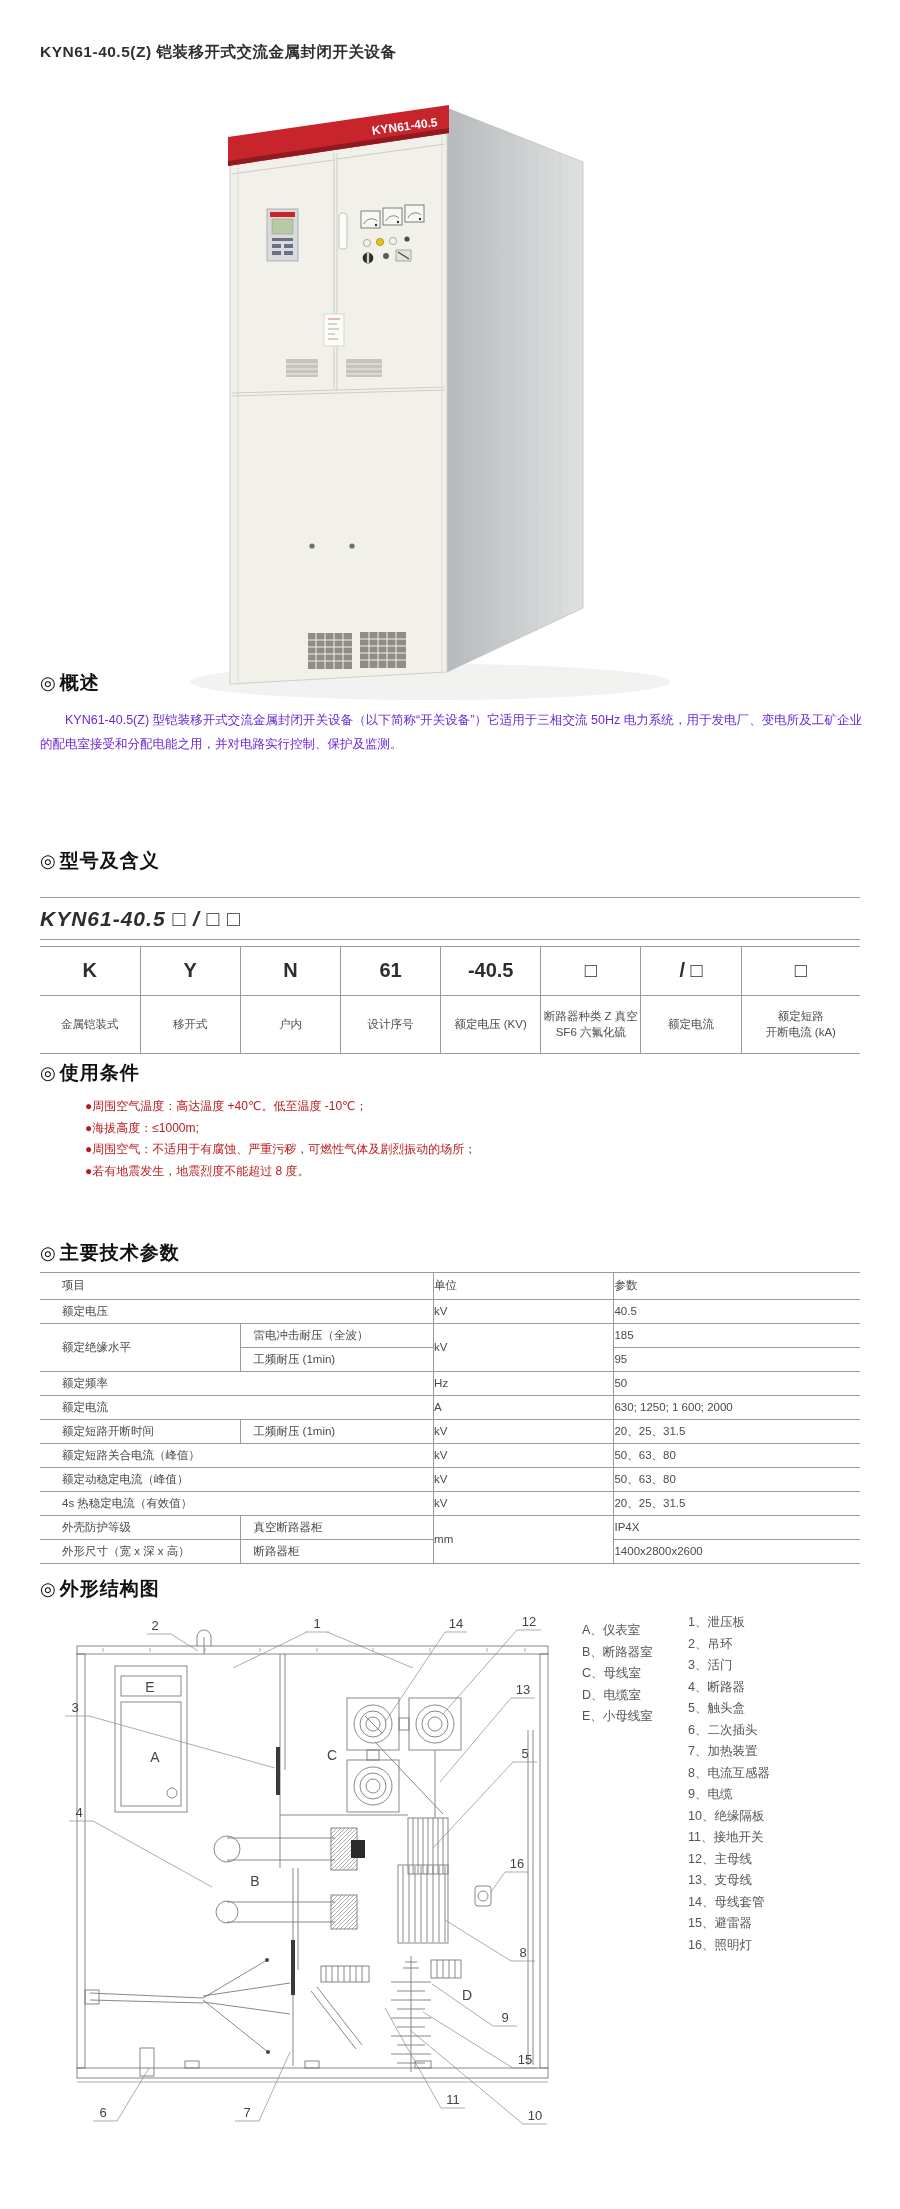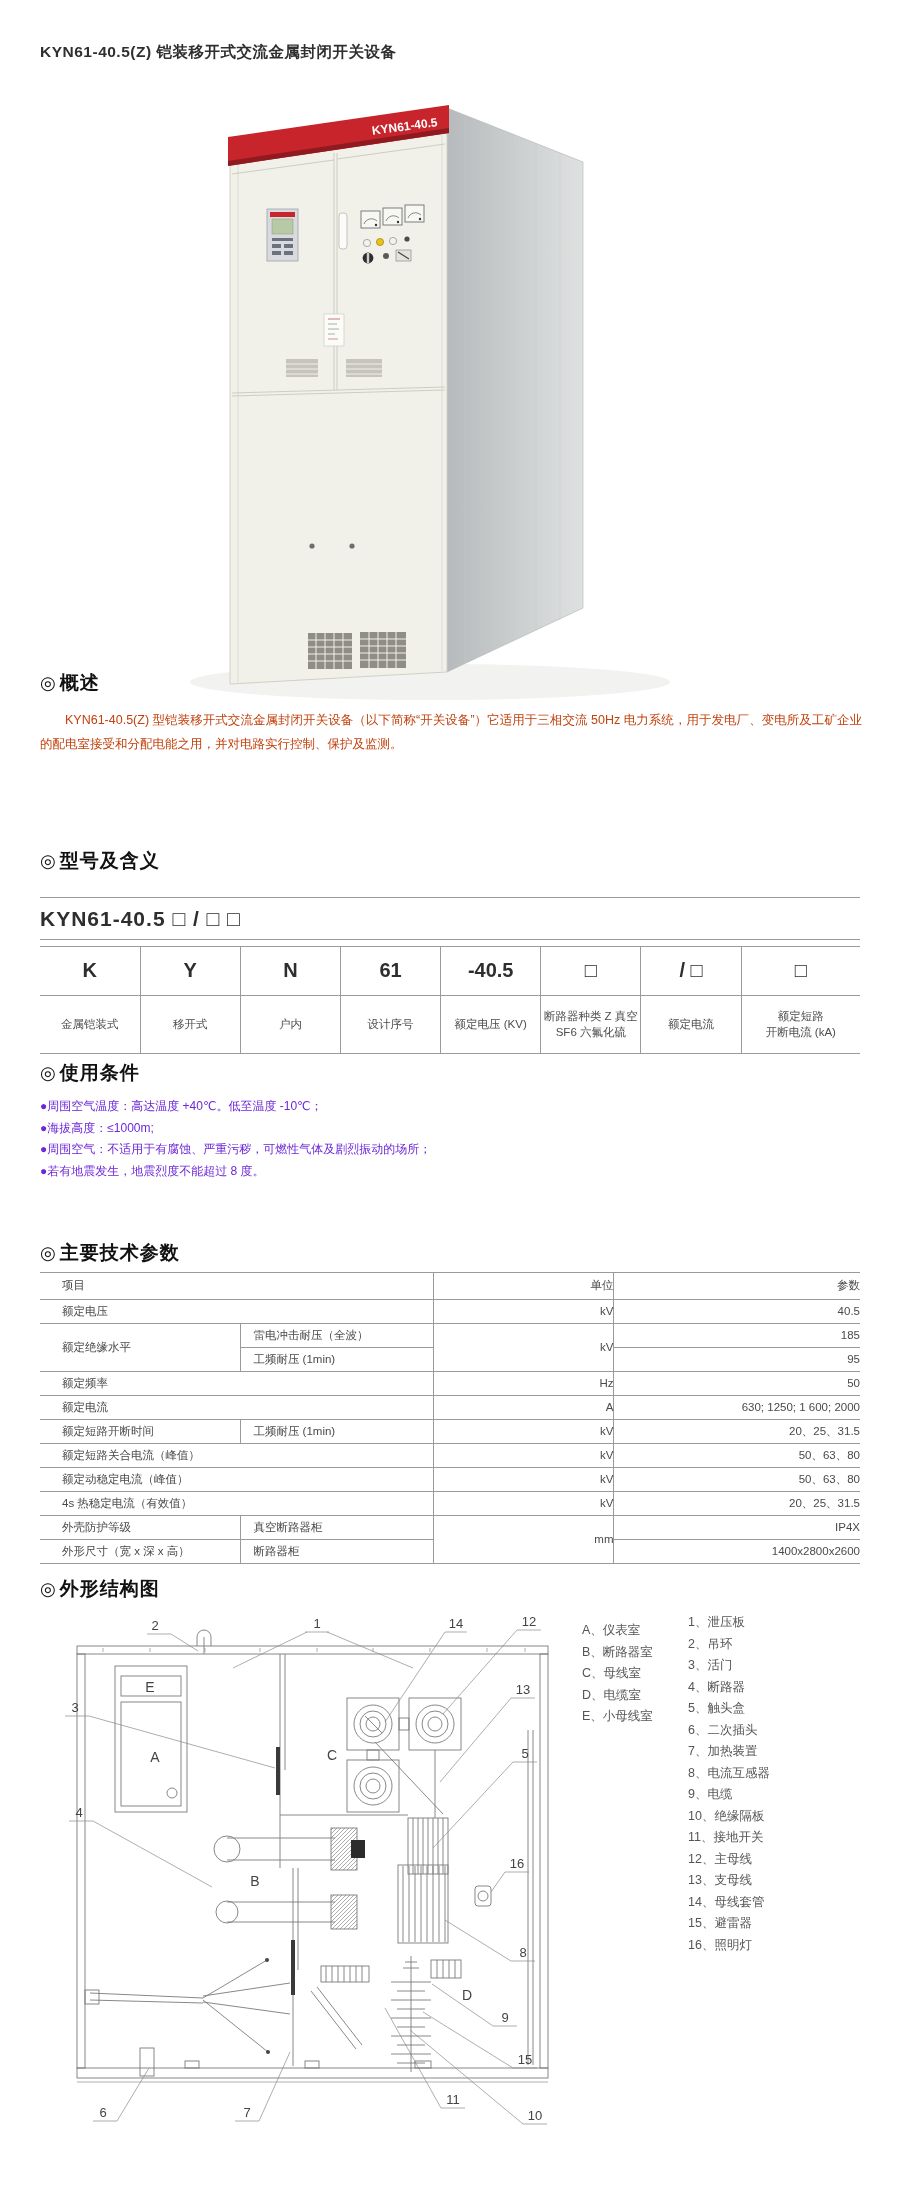"KYN61-40.5(Z)" .overview-body p { color: #c2410c -> #6d28d9 }
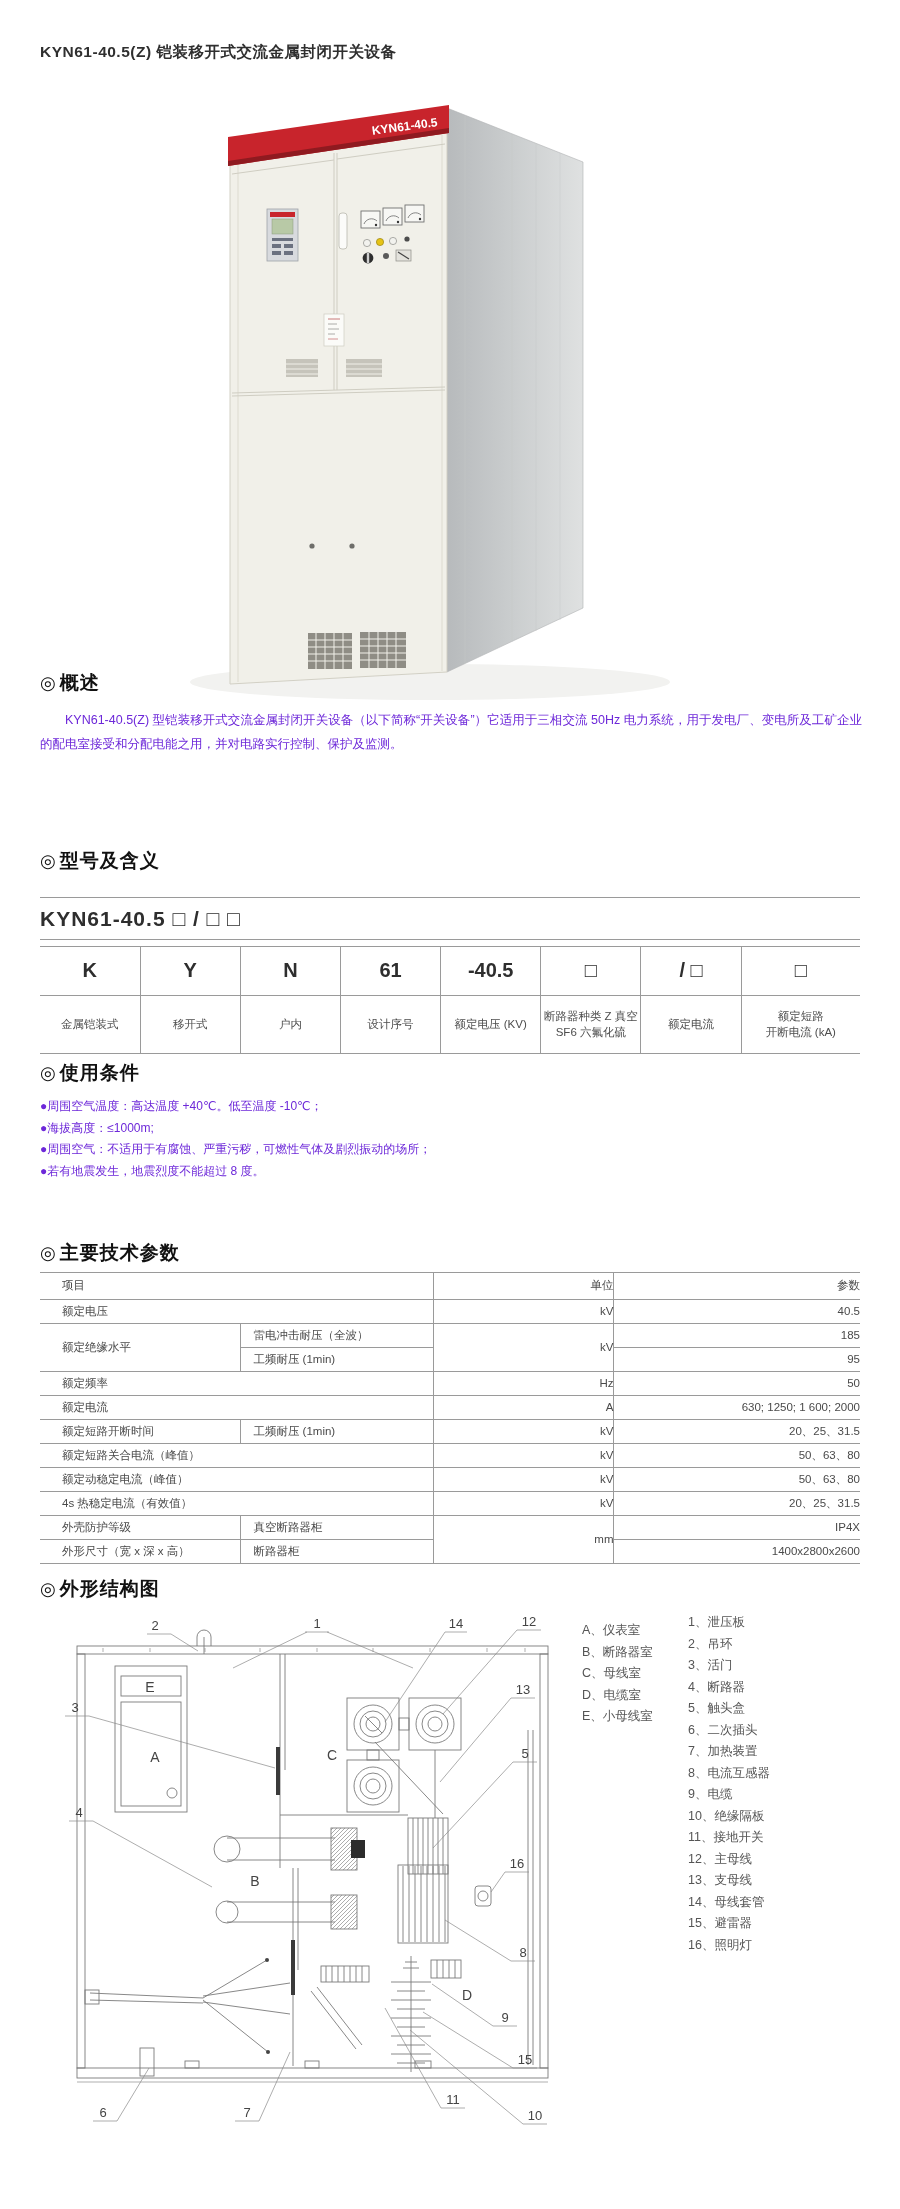"KYN61-40.5 □ / □ □" .designation-band .desig-text { font-style: none -> italic }
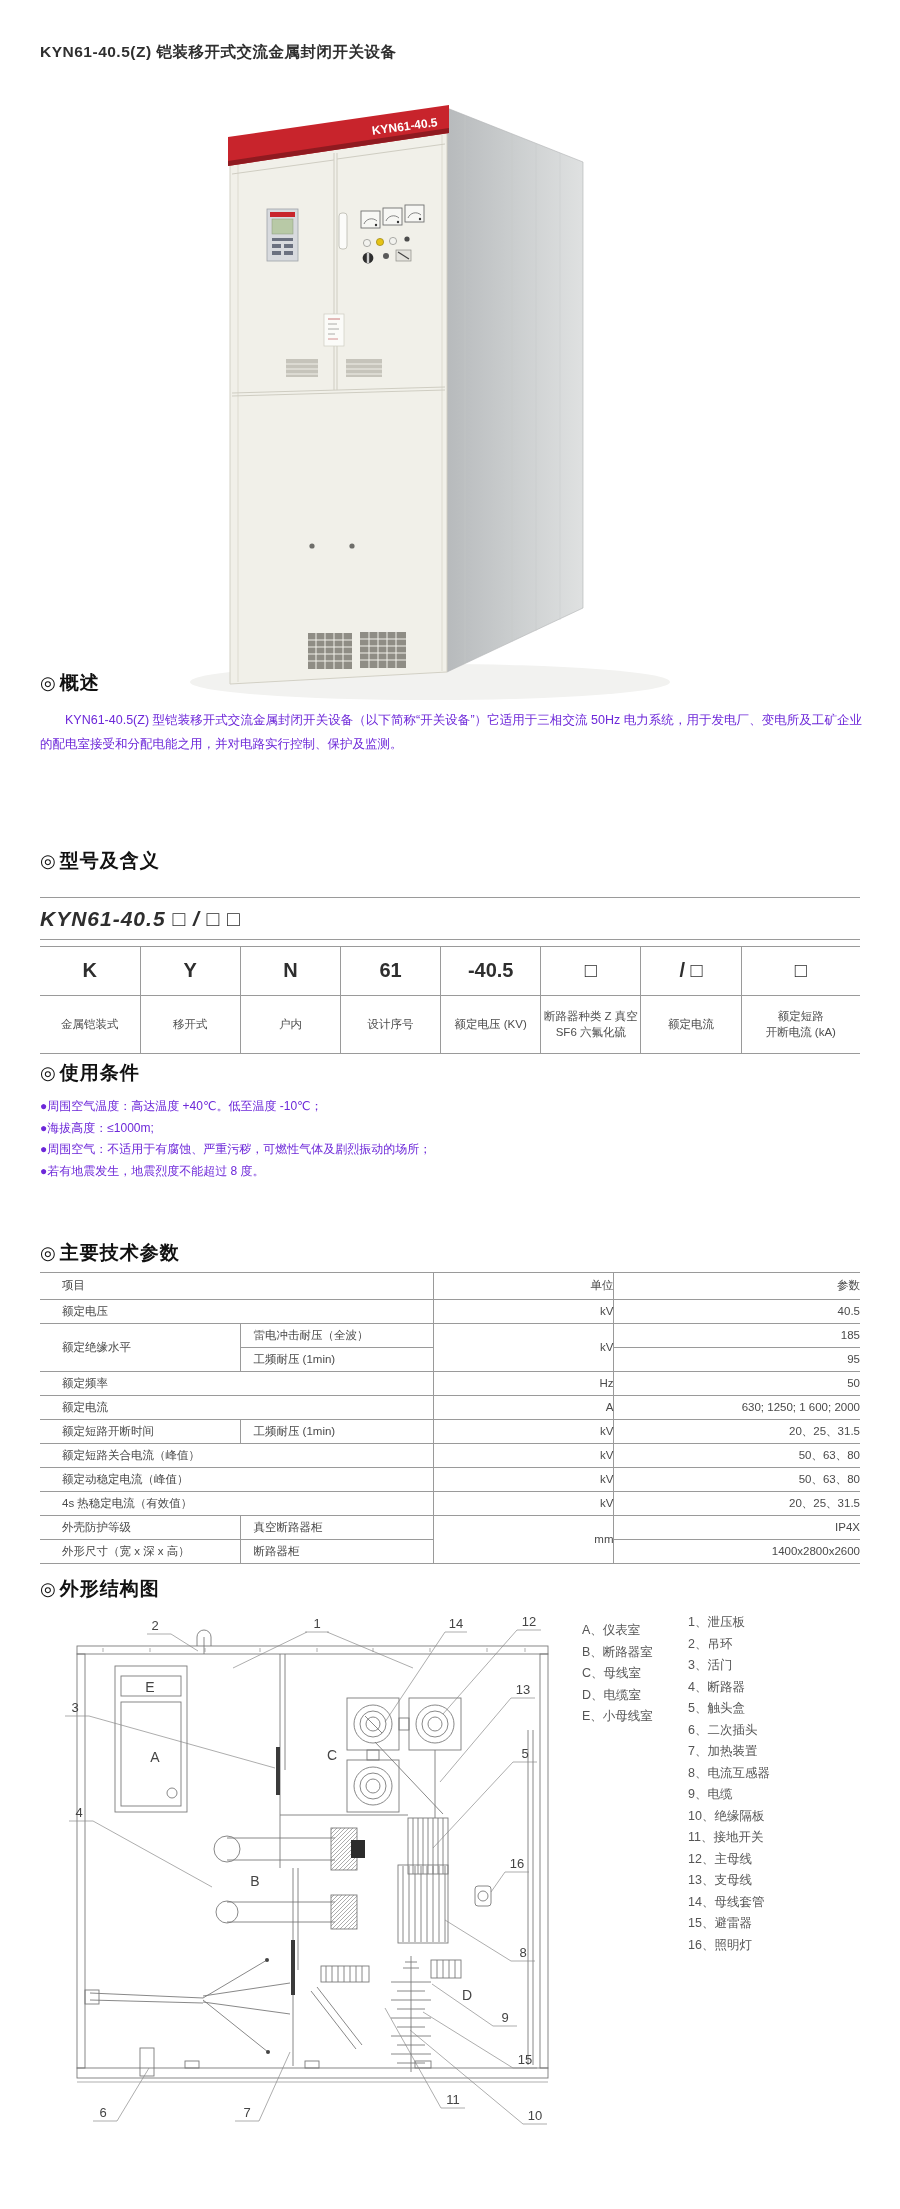"●周围空气温度：高达温度 +40℃。低至温度 -10℃；" .cond-list .cond-item { color: #6d28d9 -> #b91c1c; margin-left: none -> 45px }
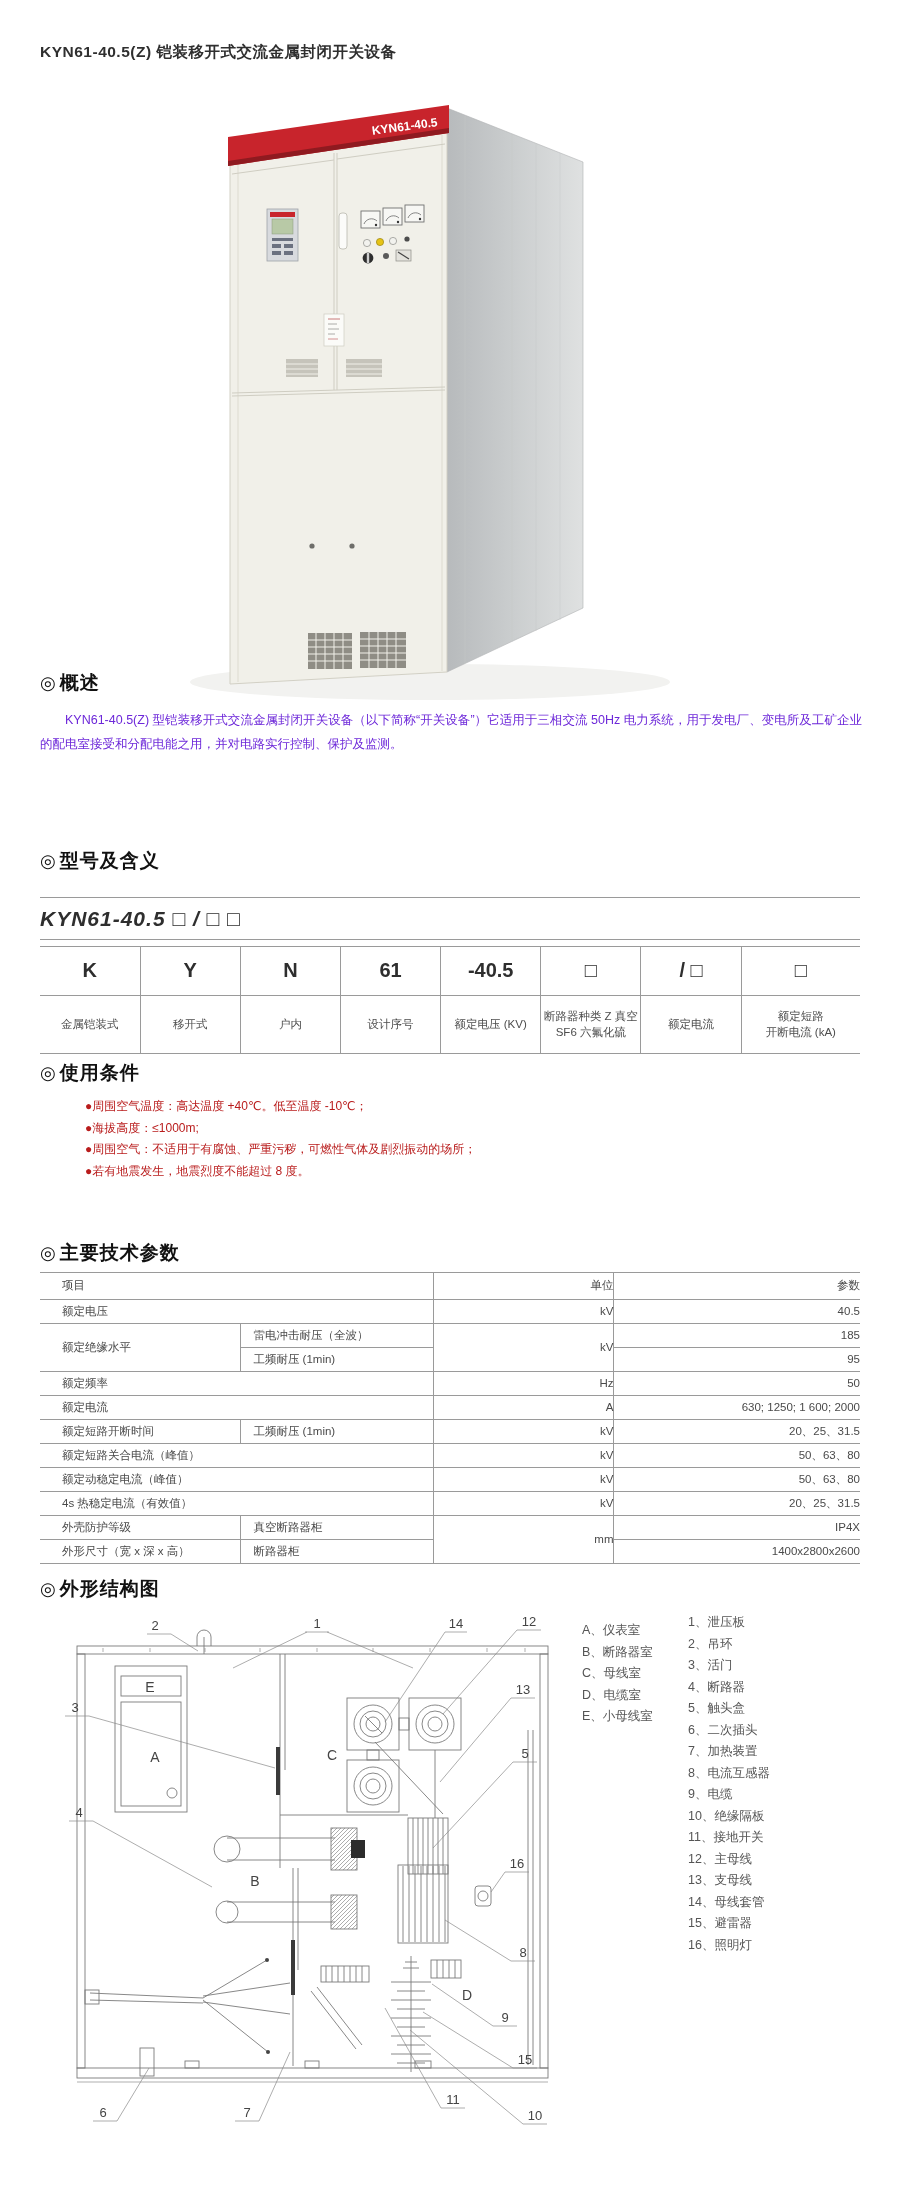"单位" table.param-table td.ct { text-align: right -> left }
